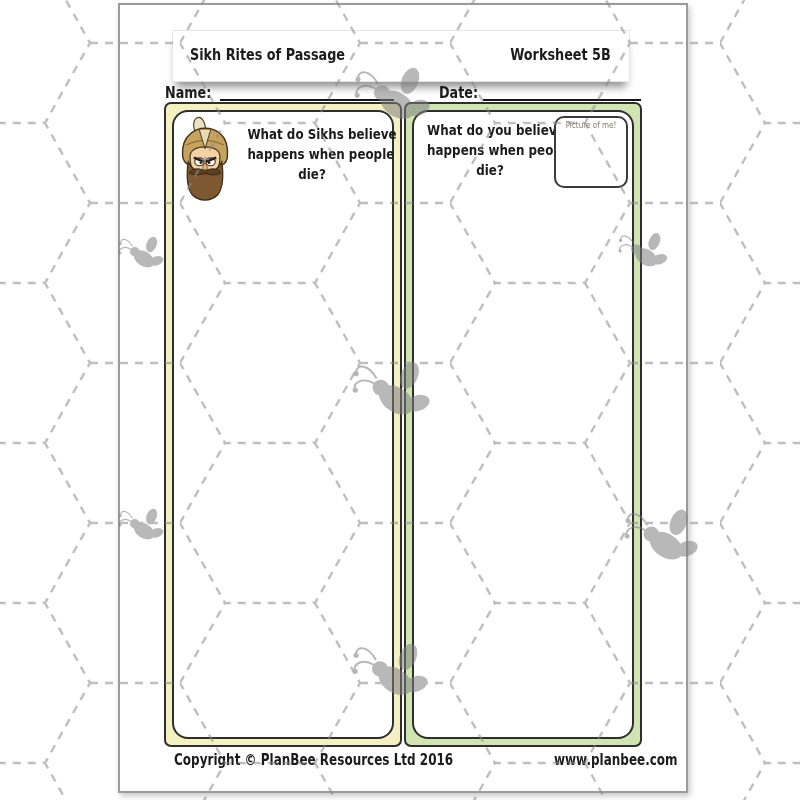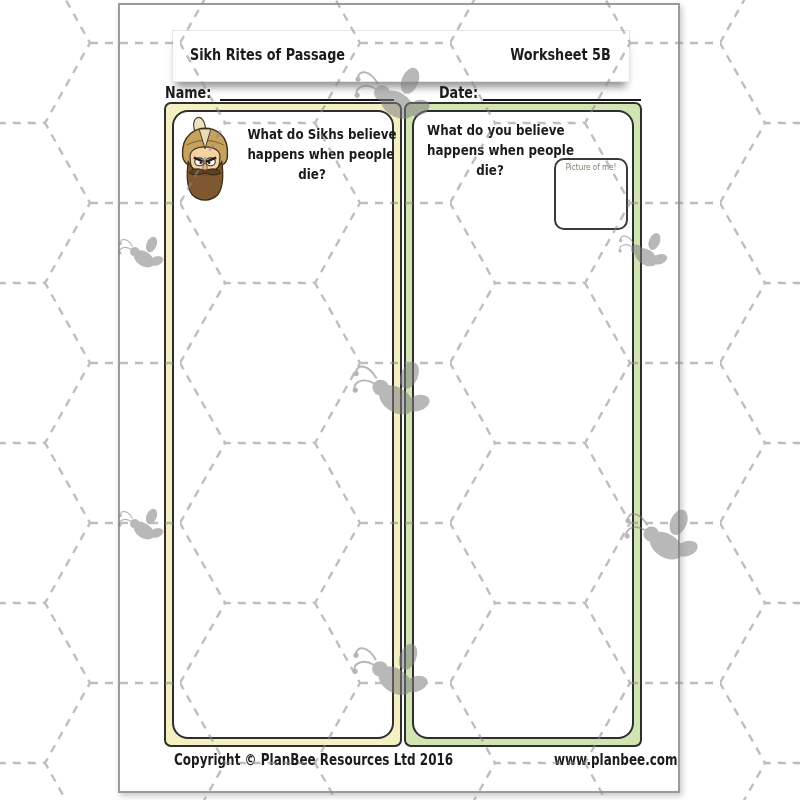"Sikh Rites of Passage" .page { padding-left: none -> 8px }
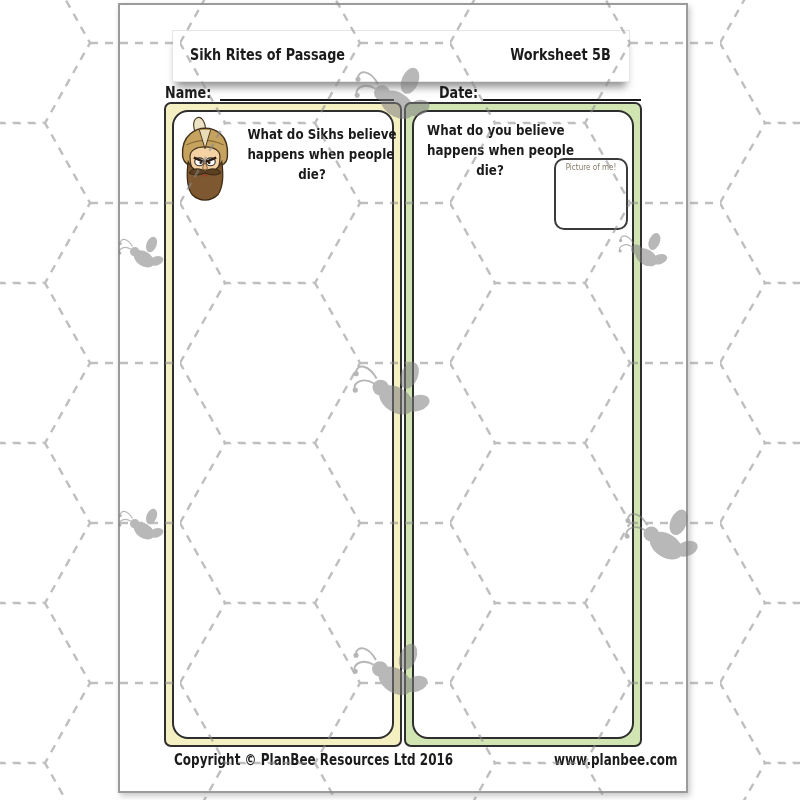"Picture of me!" .picture-box { margin-top: 42px -> none }
